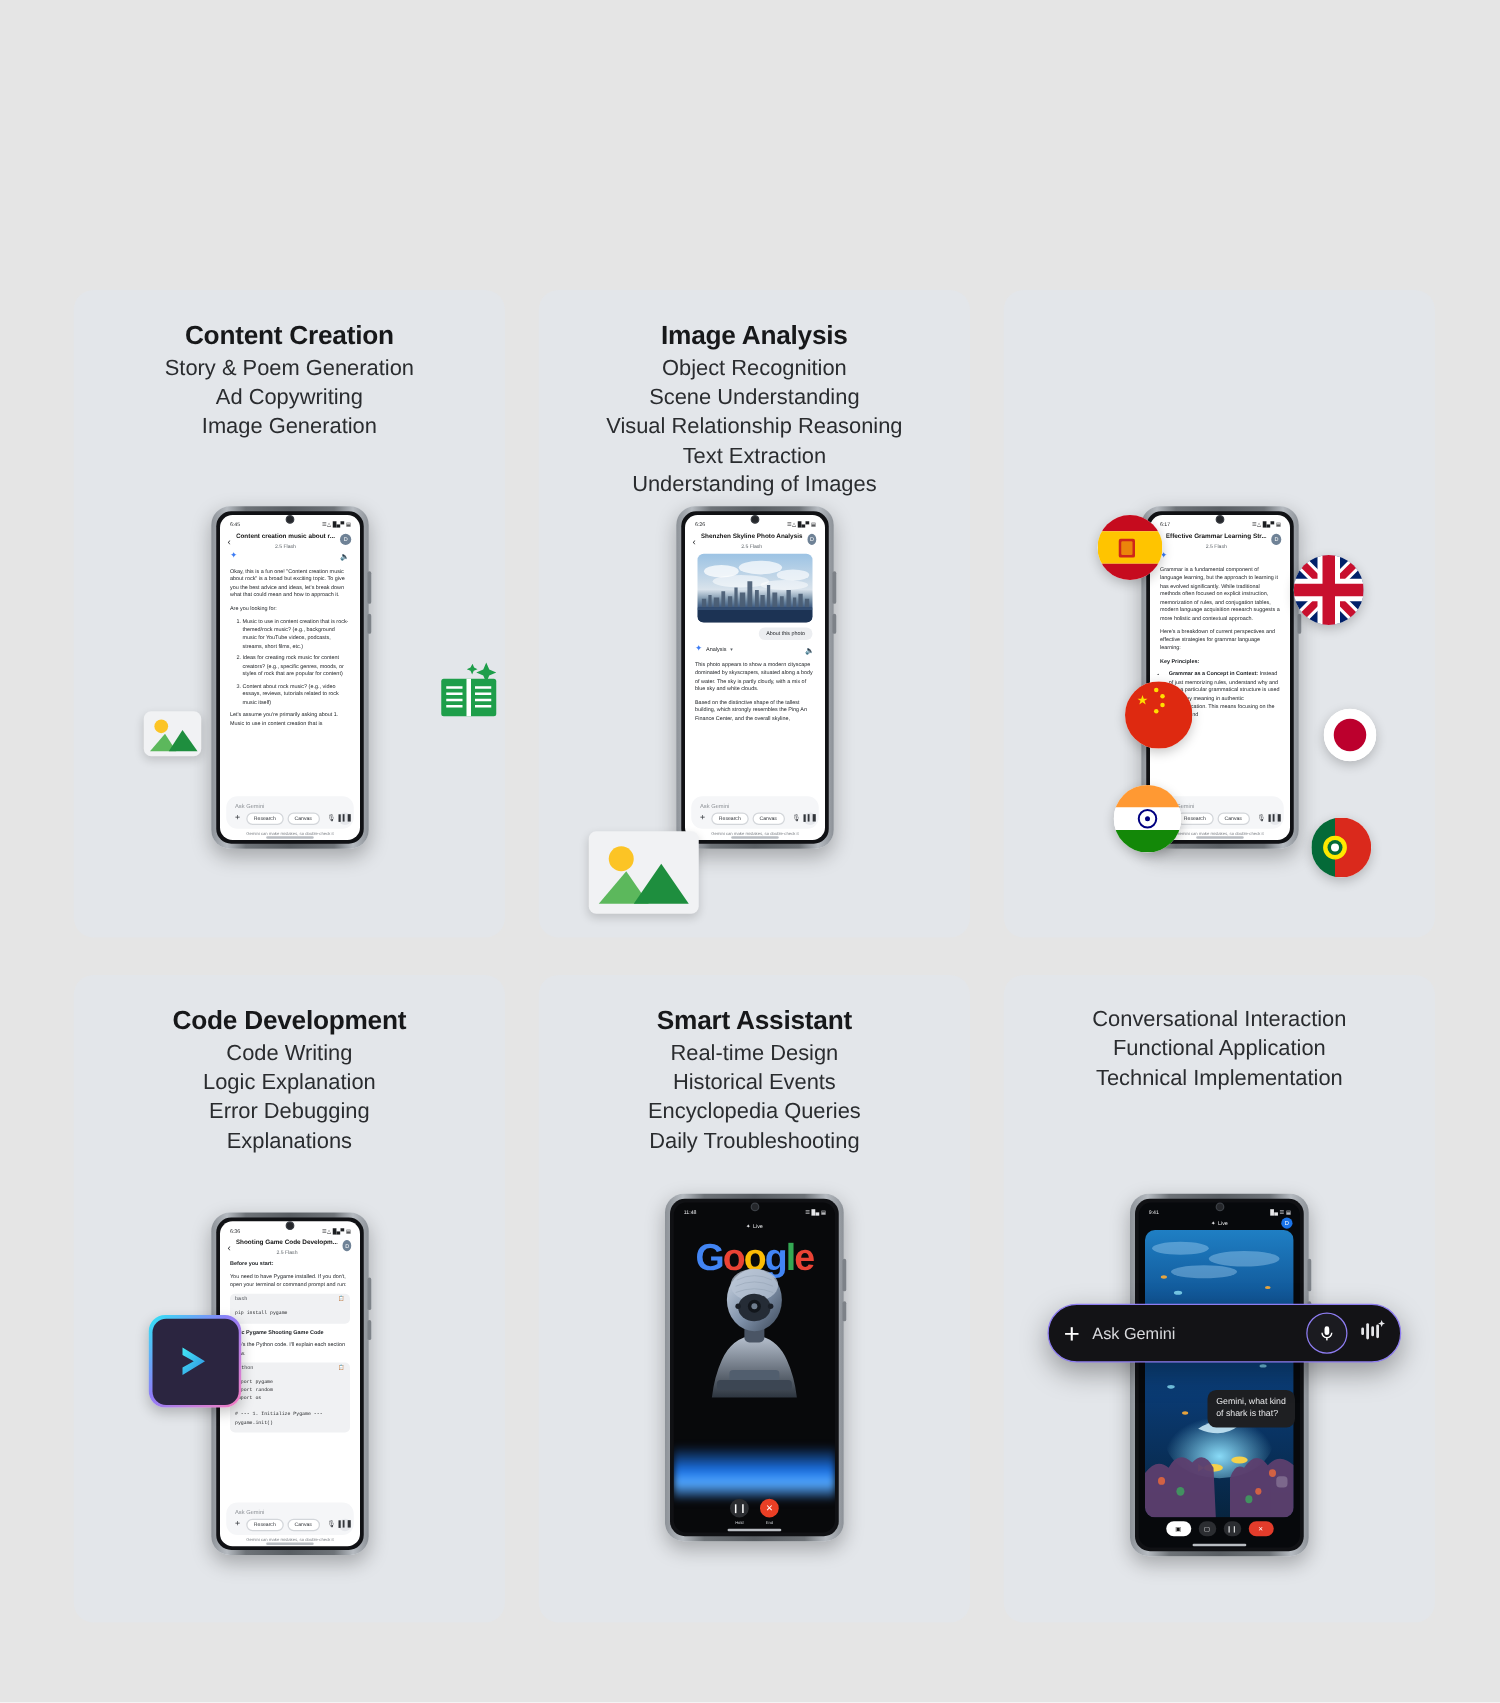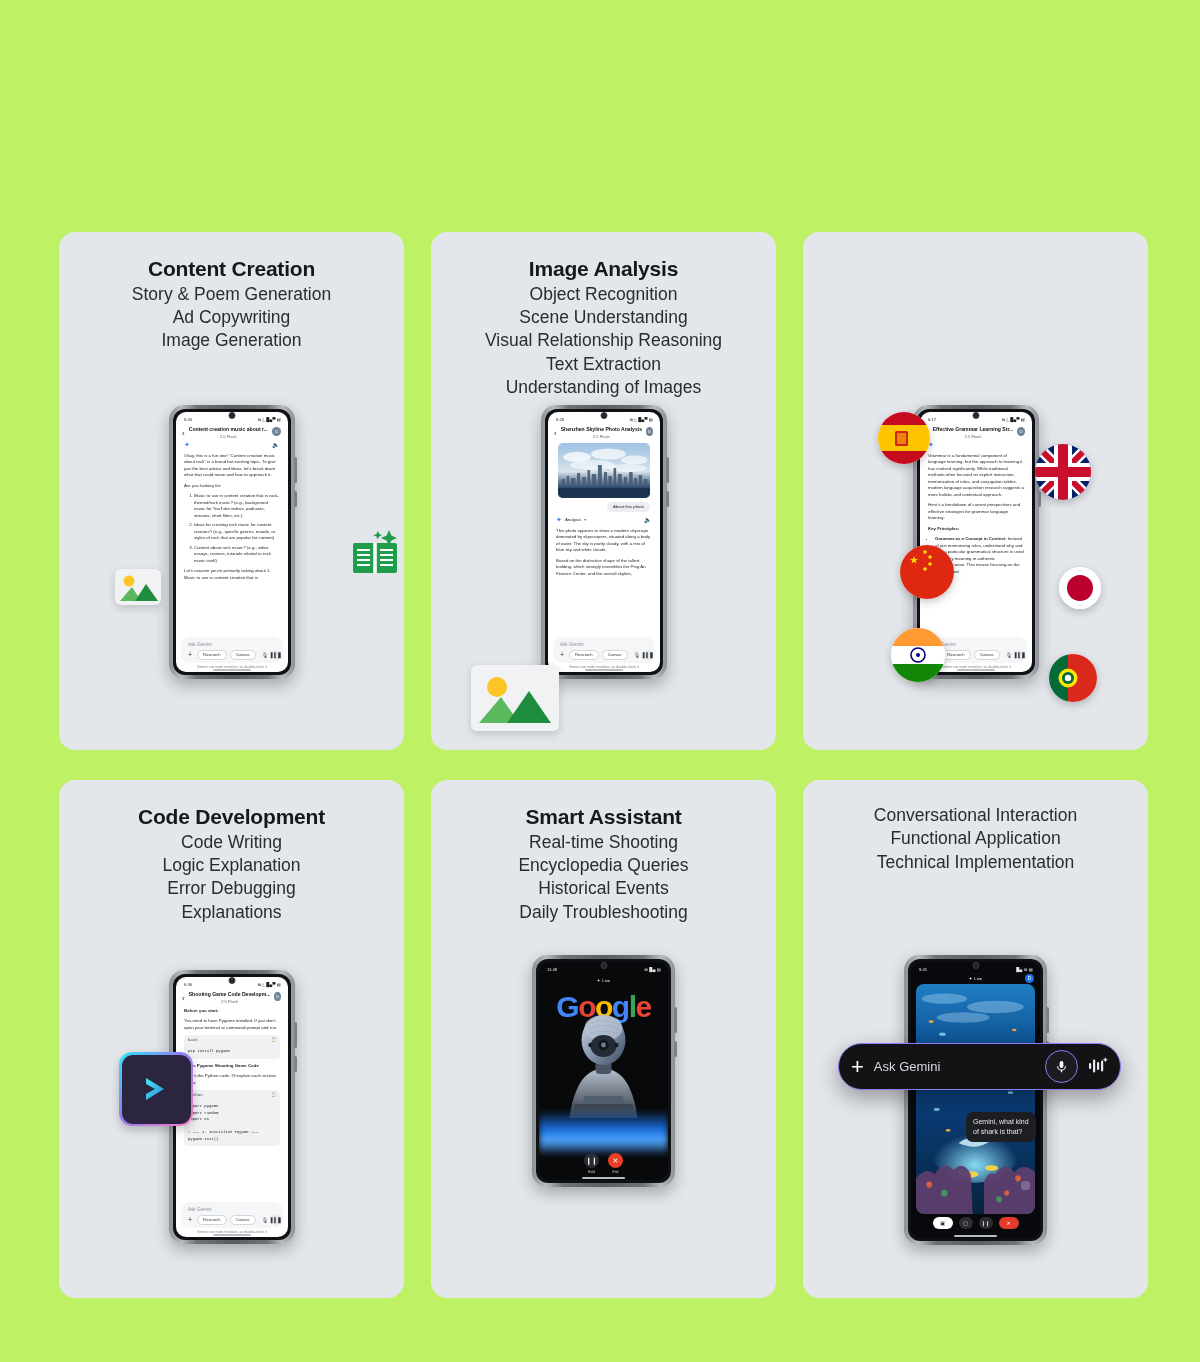"Content Creation" #stage { background: #bef264 -> #e5e5e5 }
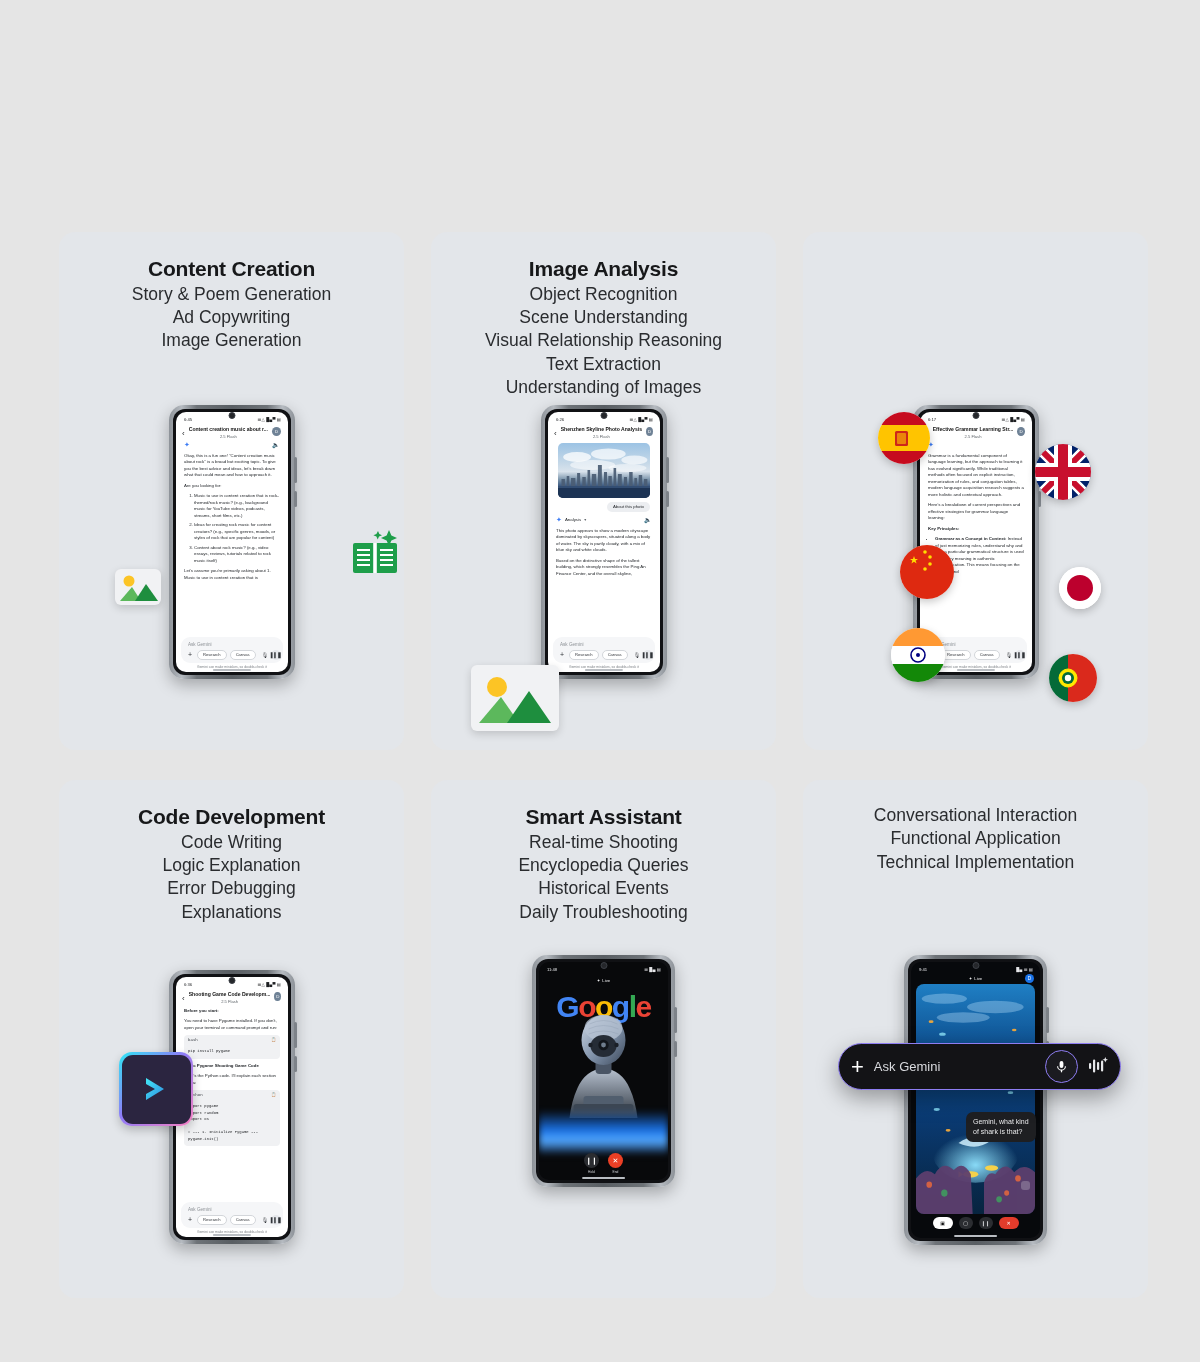"Real-time Shooting" div.card-sub { text: Shooting -> Design }
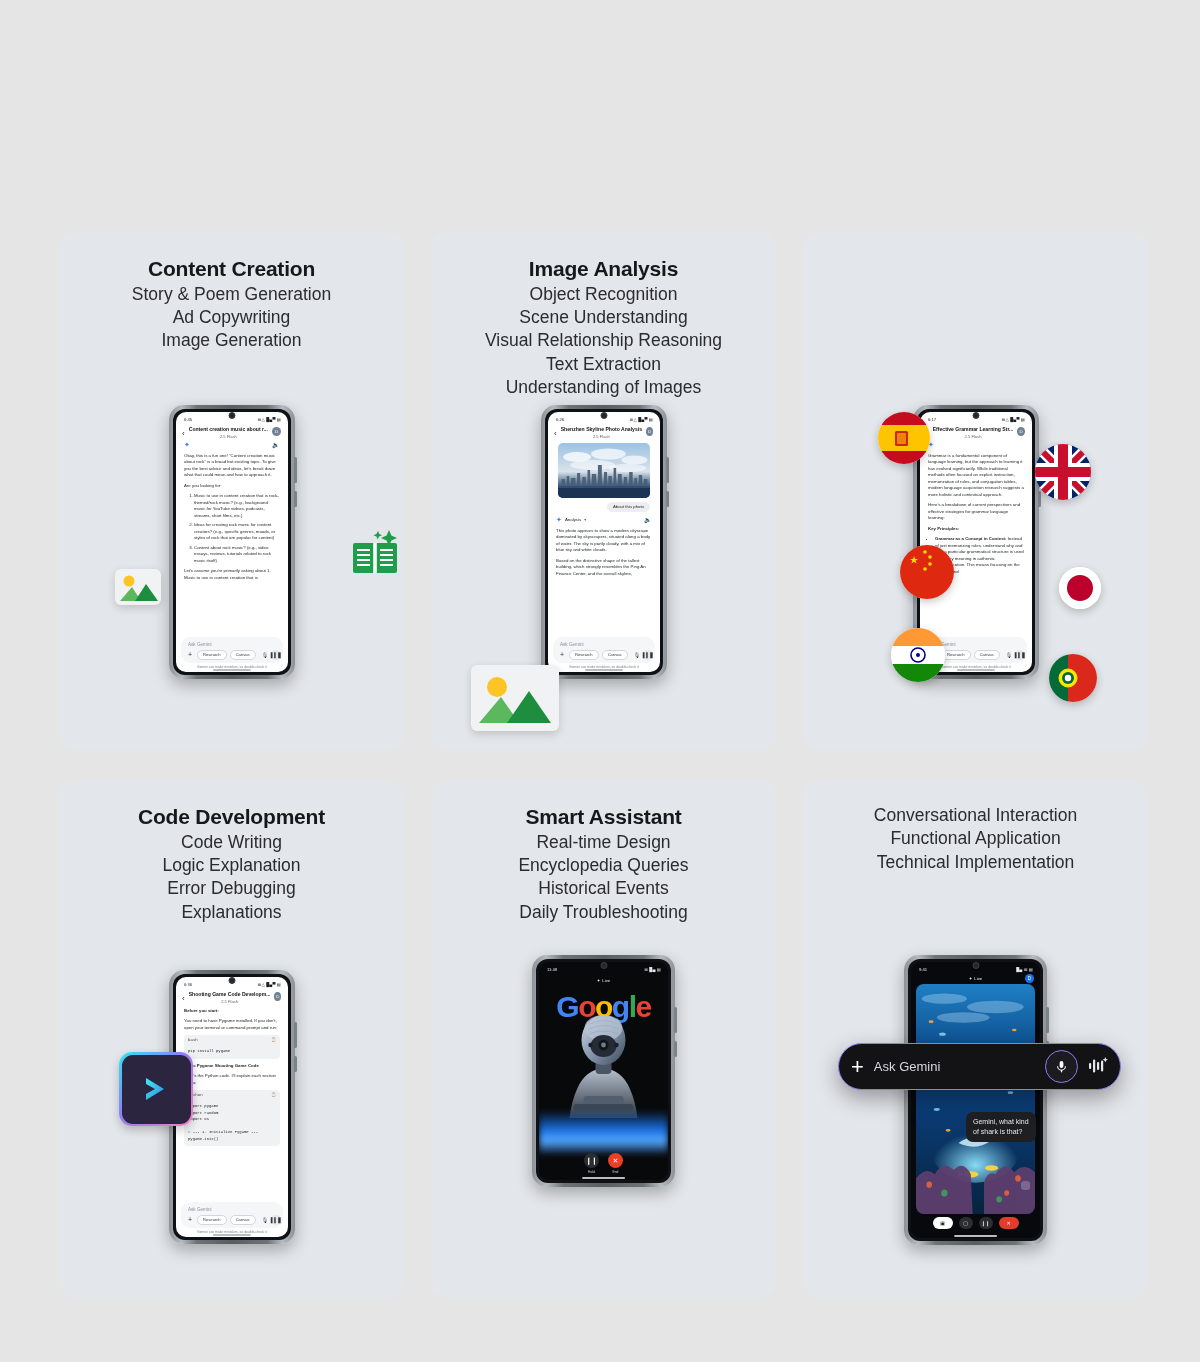"Encyclopedia Queries" div.card-sub { order: before "Historical Events" -> after "Historical Events" }
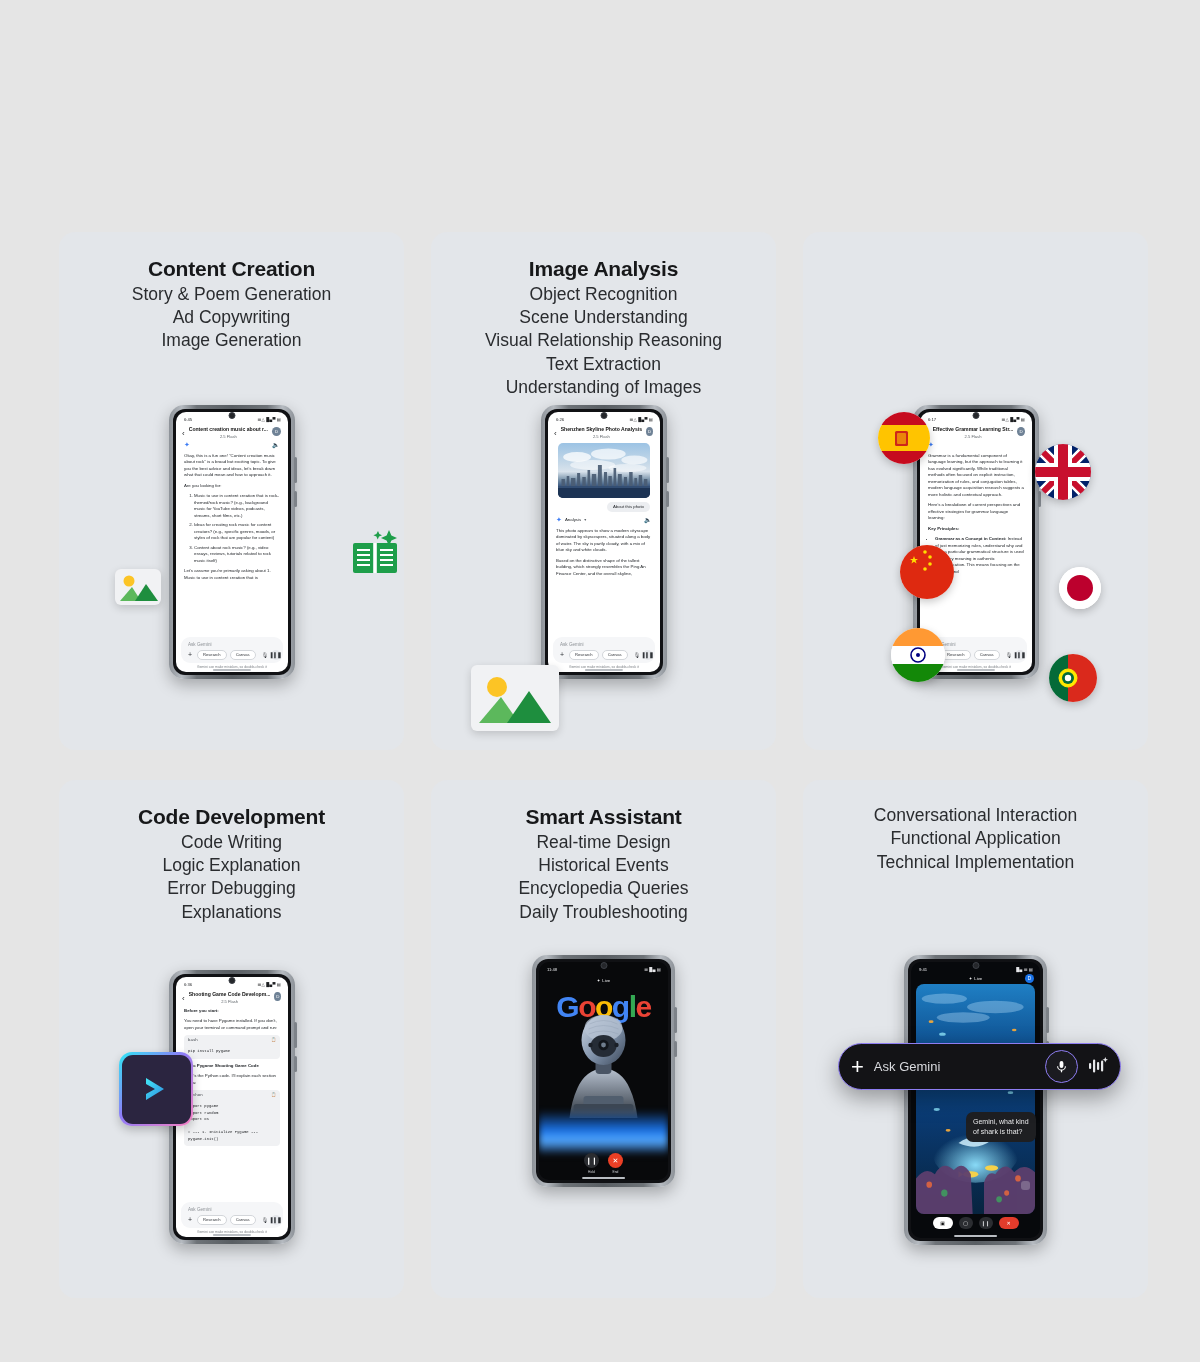"Google" div.phone { height: 232px -> 278px }
